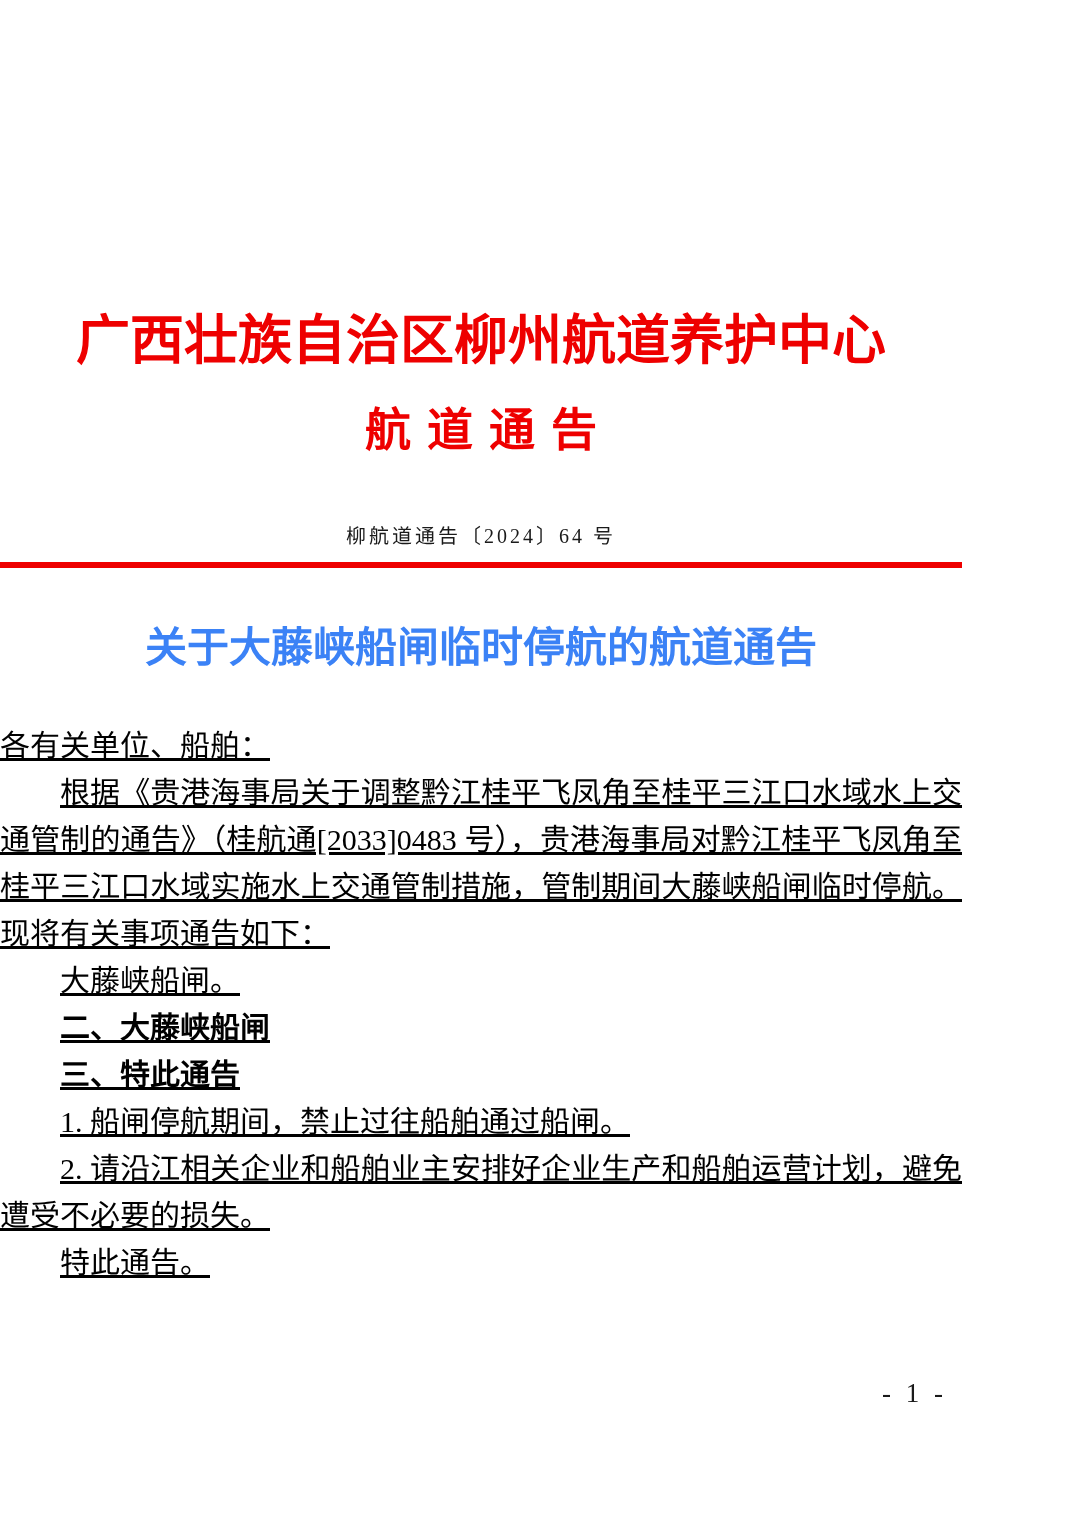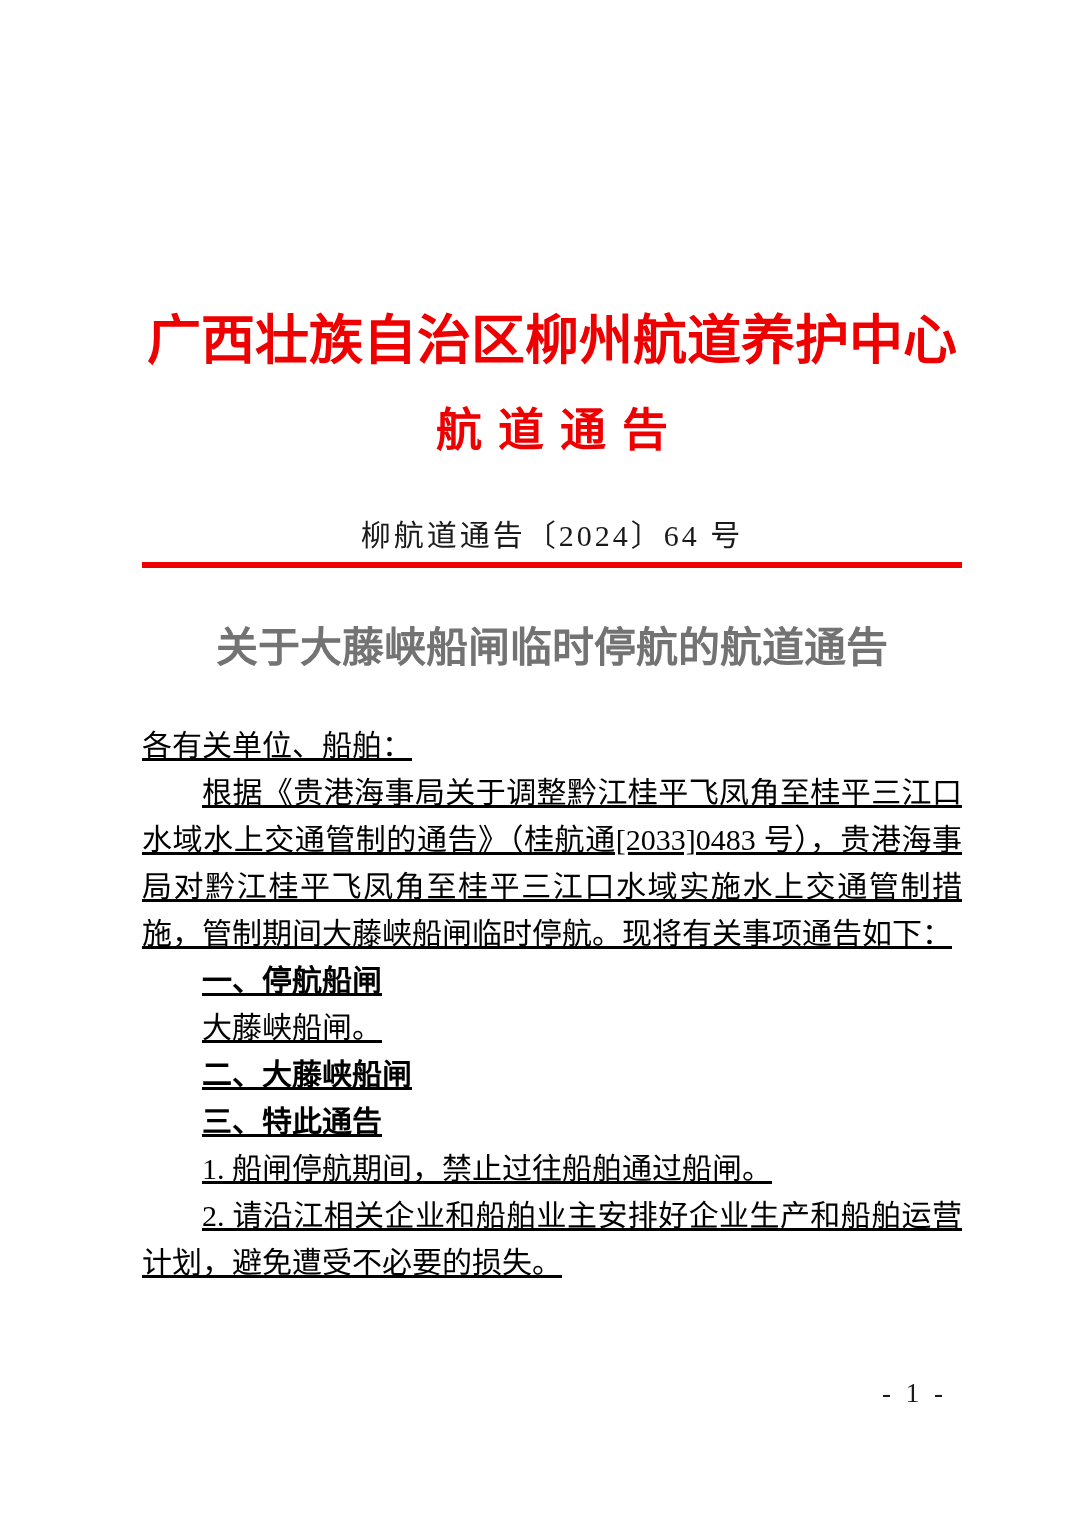"广西壮族自治区柳州航道养护中心" .content { padding-left: 142px -> none }
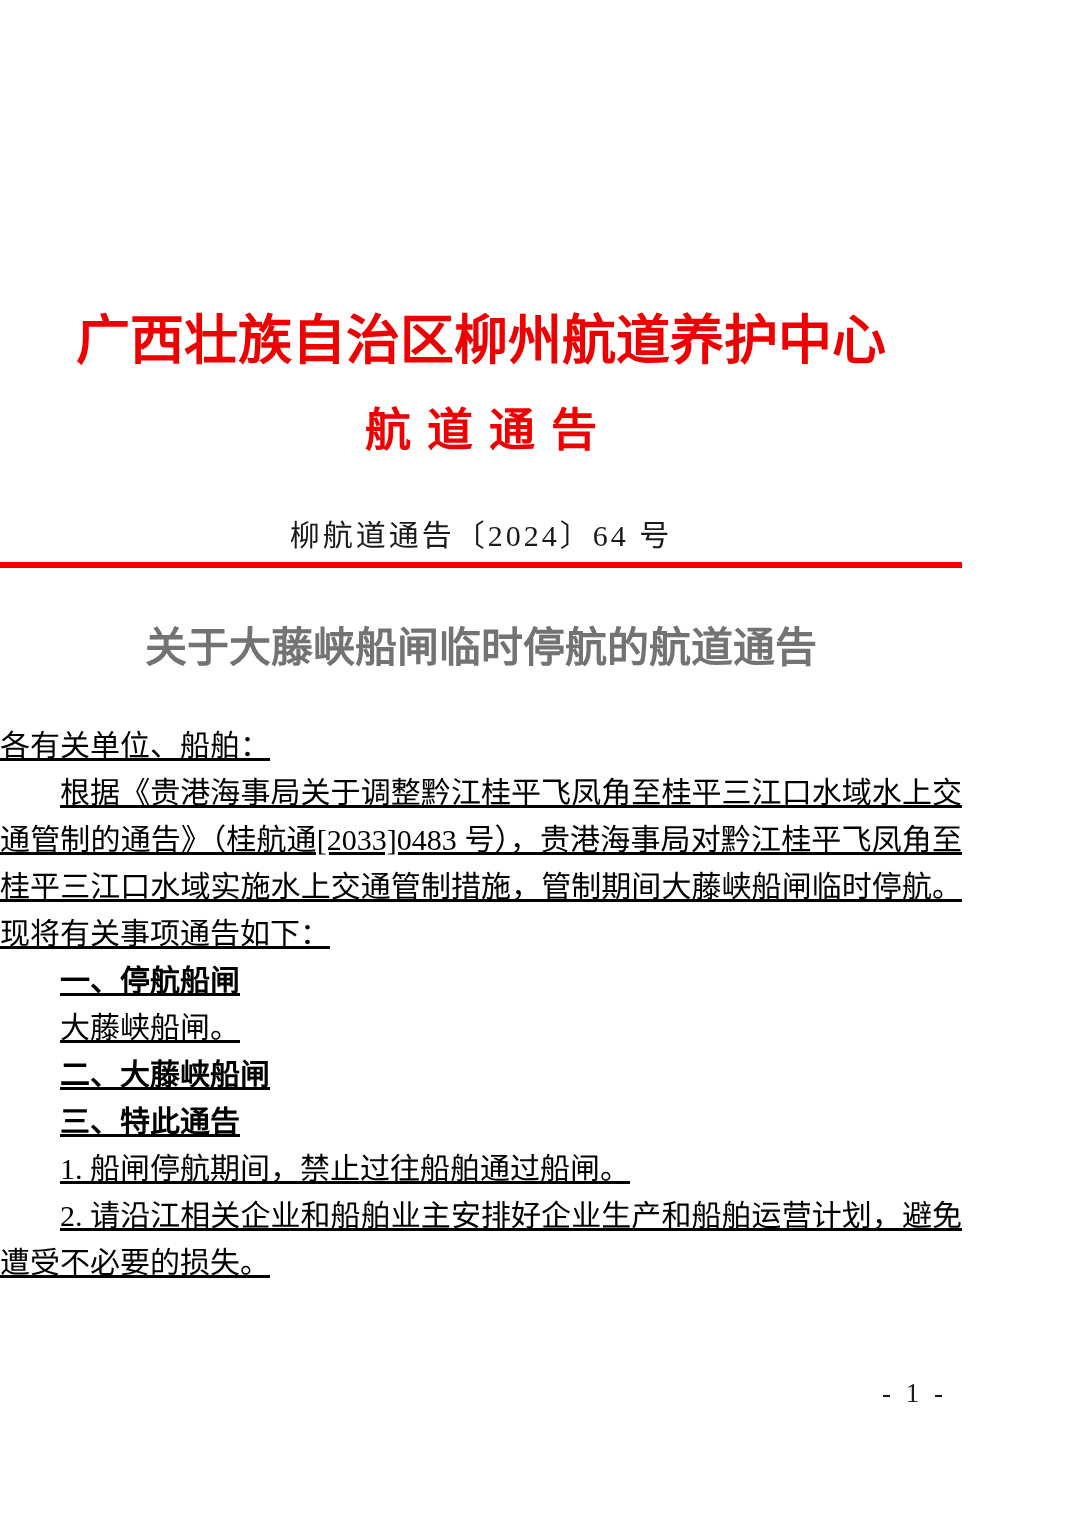"柳航道通告〔2024〕64 号" .doc-number { font-size: 30px -> 20px }
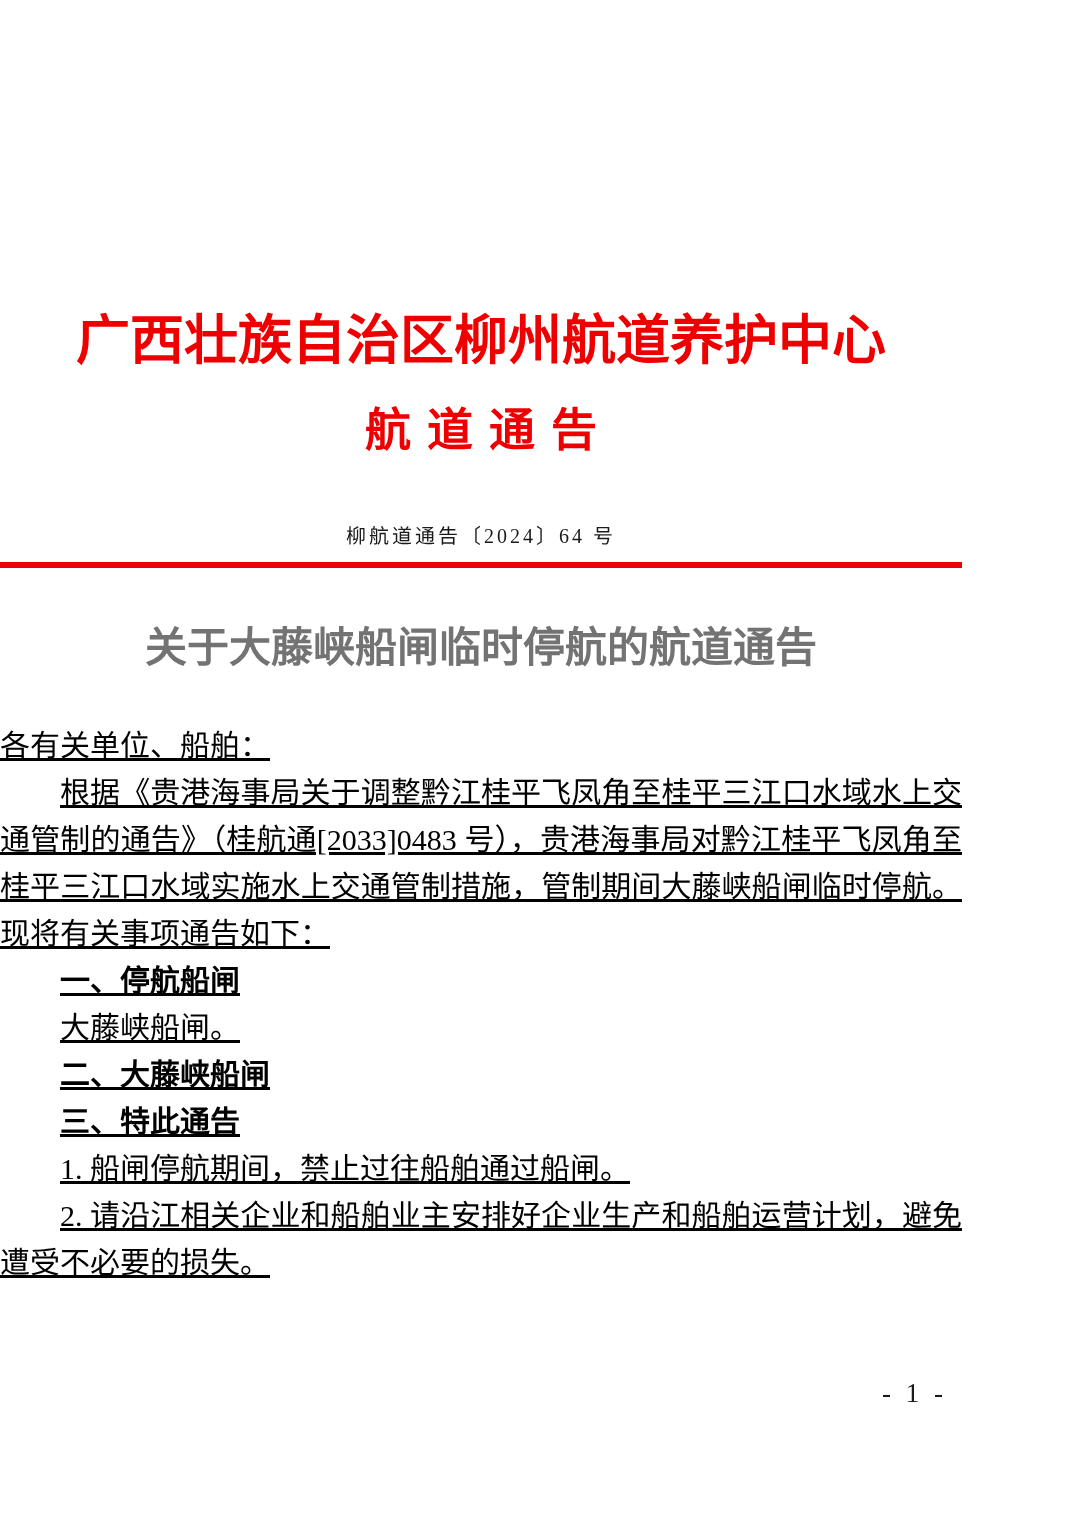"关于大藤峡船闸临时停航的航道通告" .notice-title { color: #737373 -> #3b82f6 }
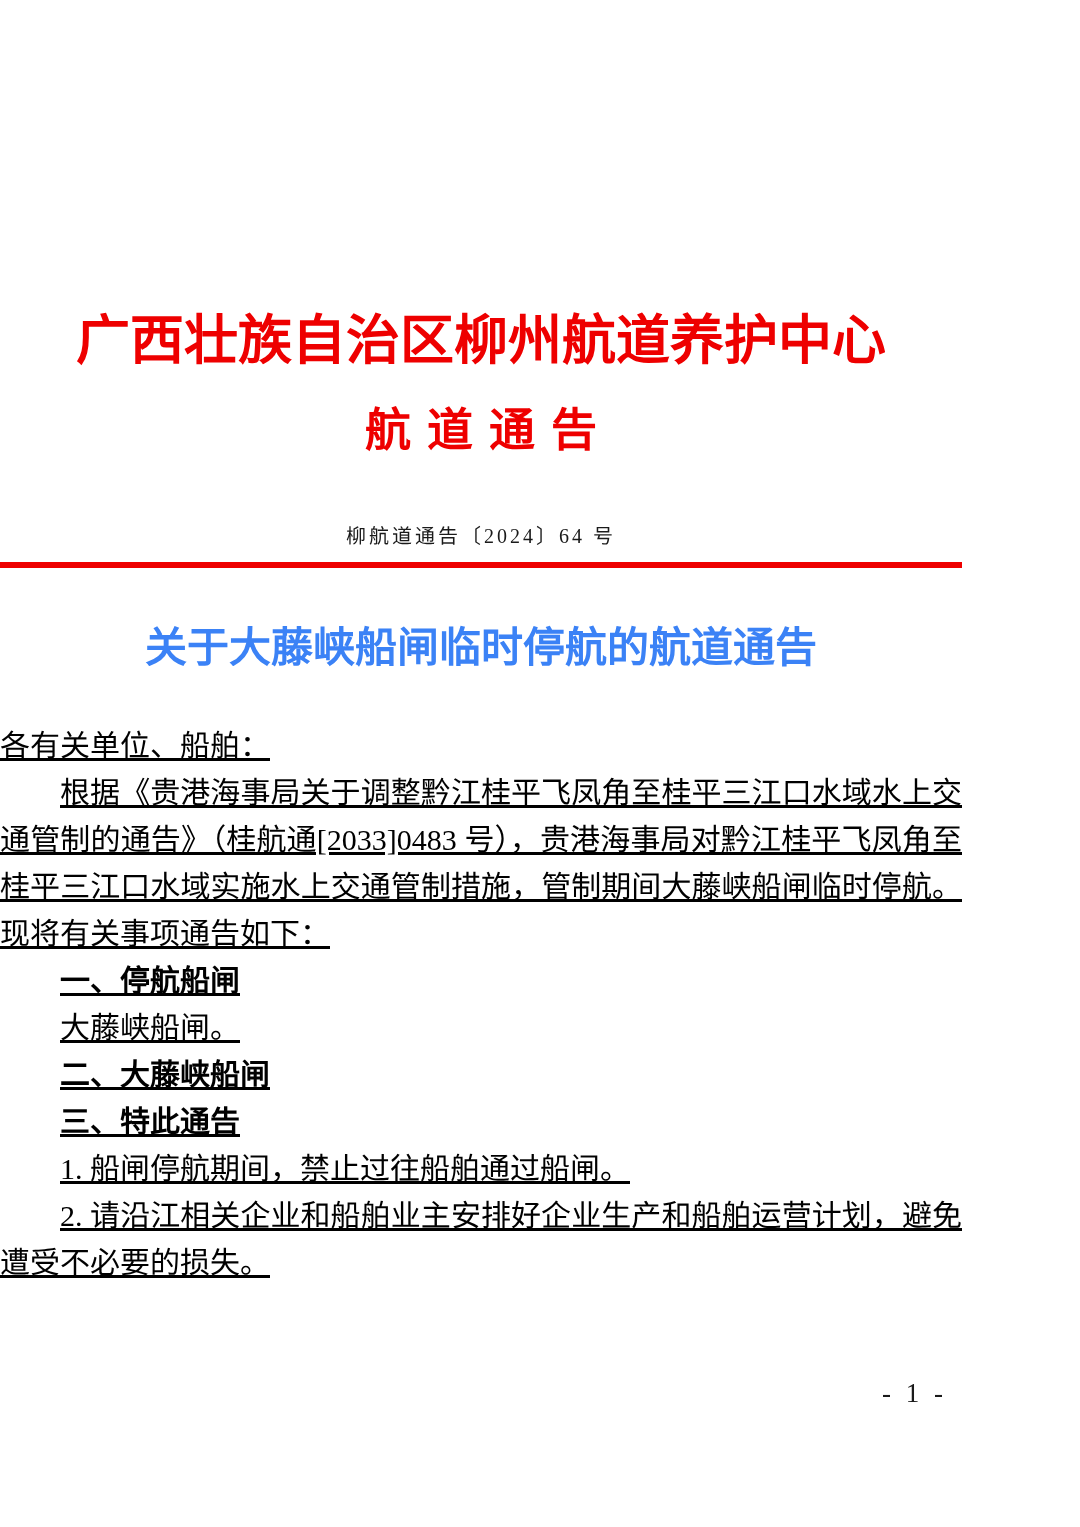"一、停航船闸" p.para { html: <p>一、停航船闸</p> -> none }
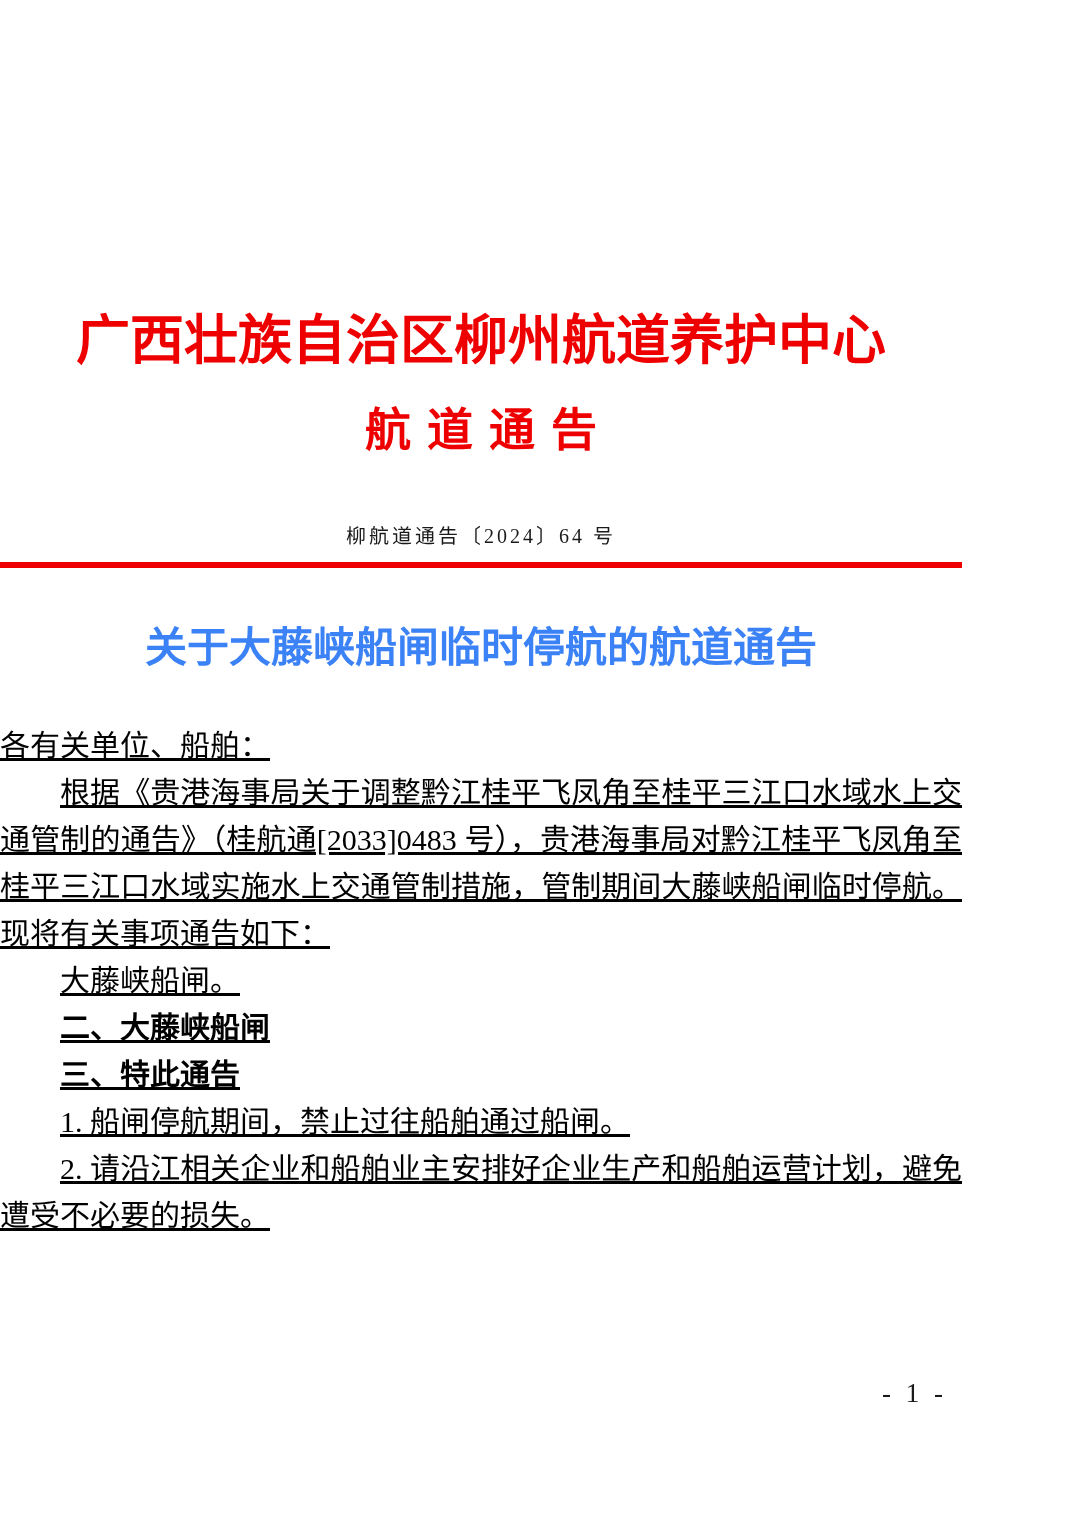"特此通告。" p.para { html: none -> <p>特此通告。</p> }
